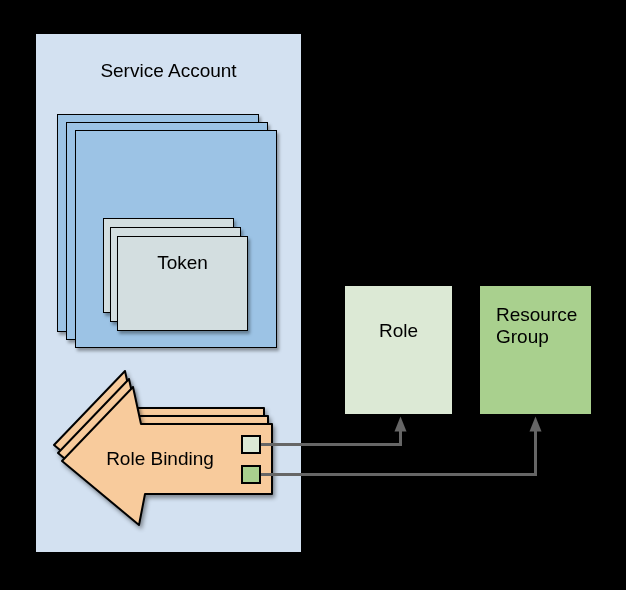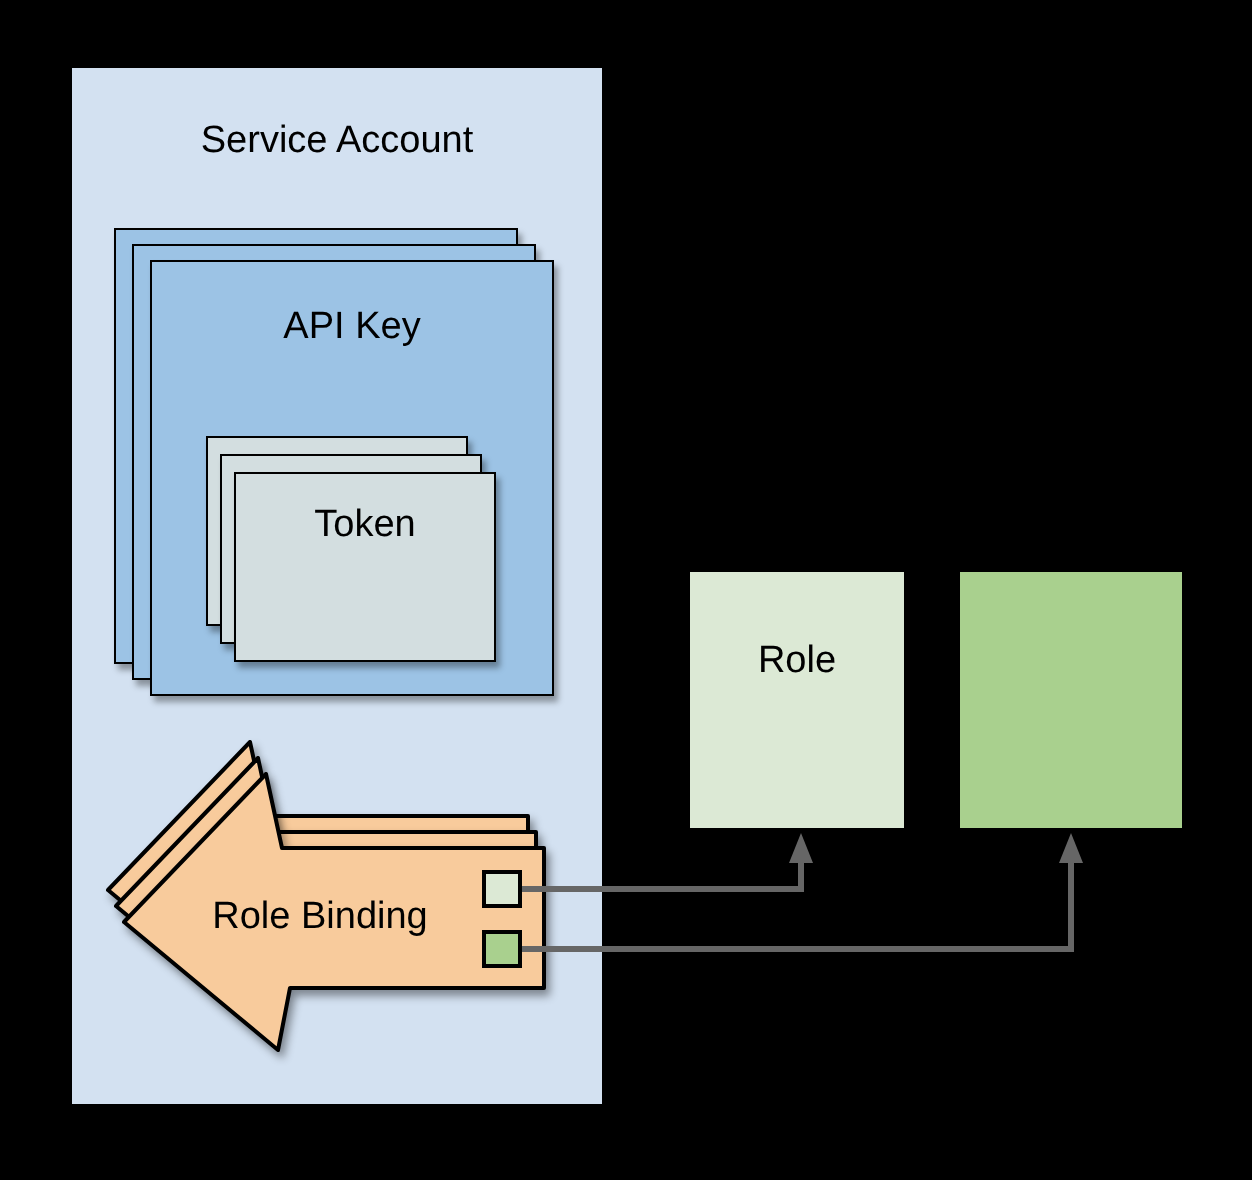"API Key" div.label { html: <div>API Key</div> -> none }
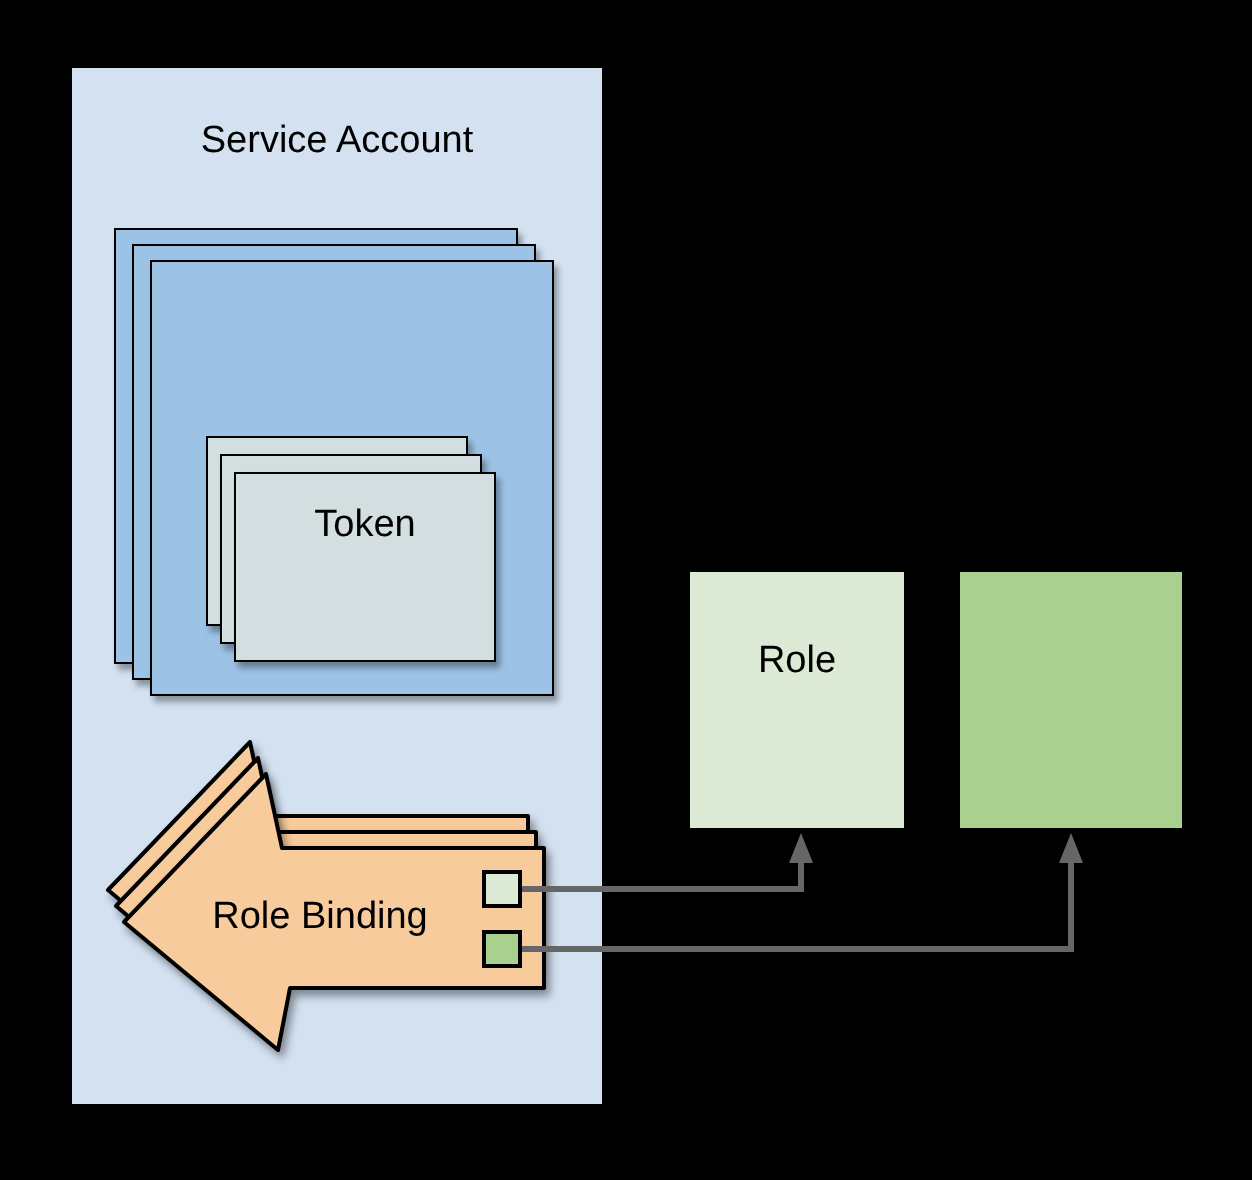"Resource Group" div.label { html: none -> <div>Resource Group</div> }
